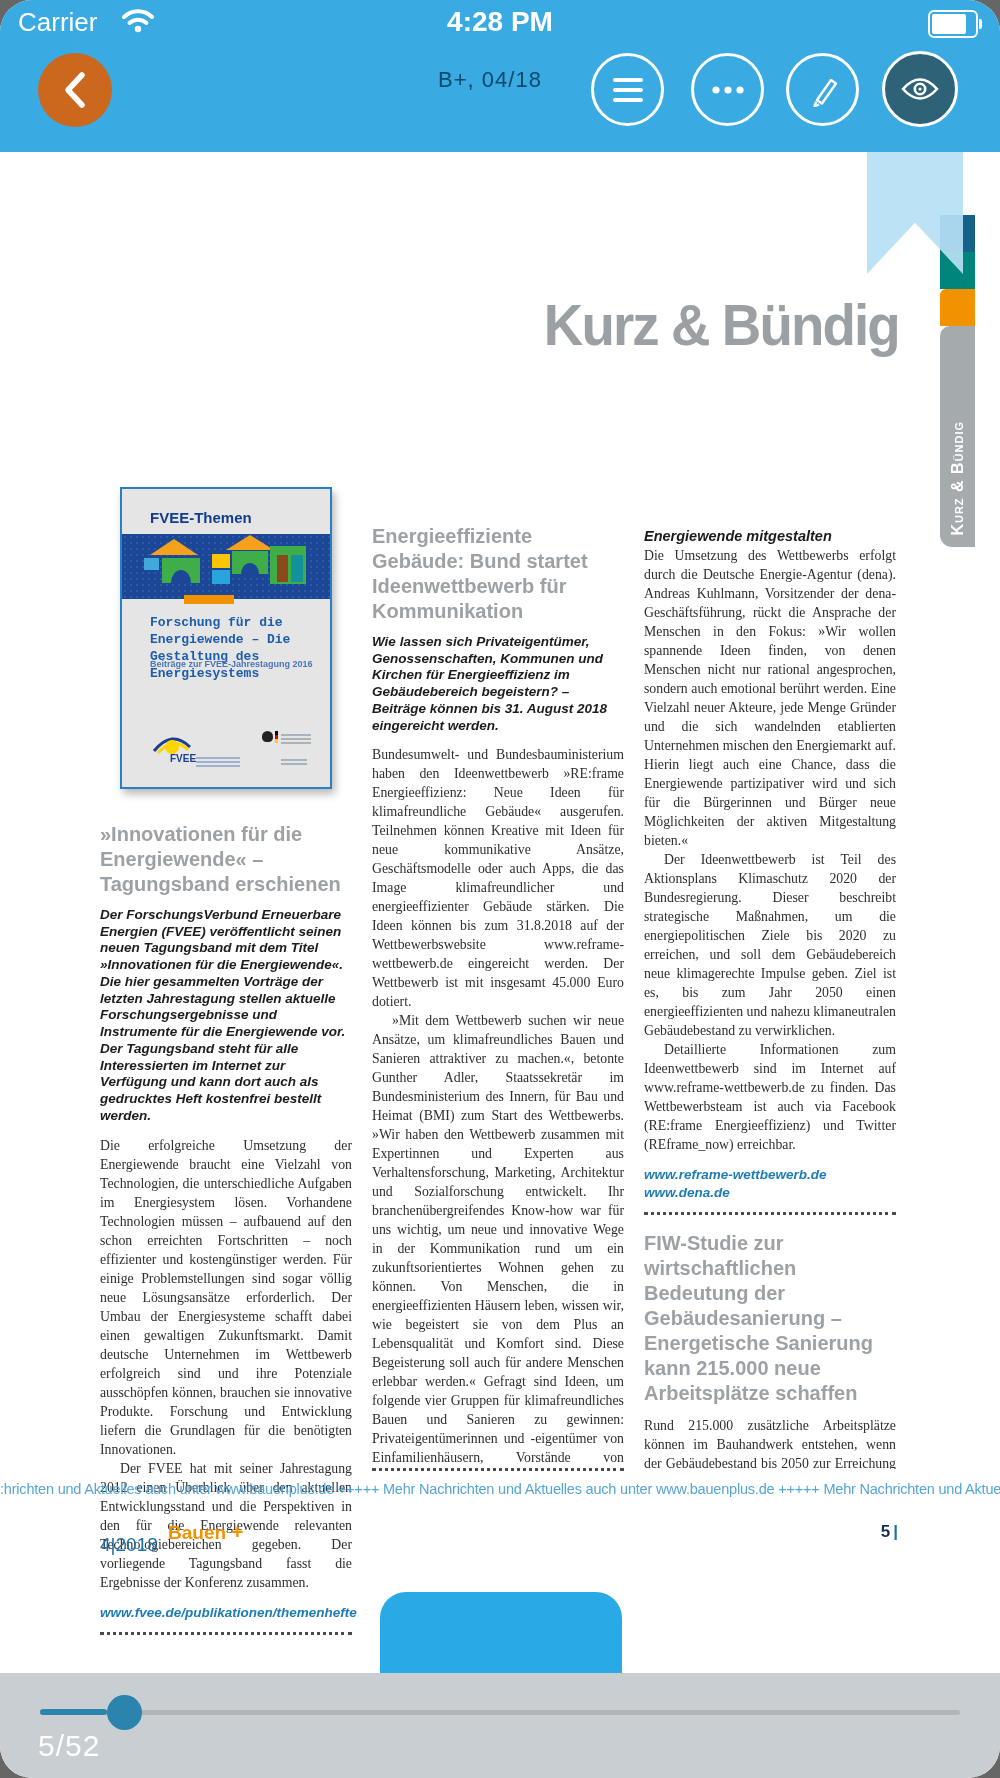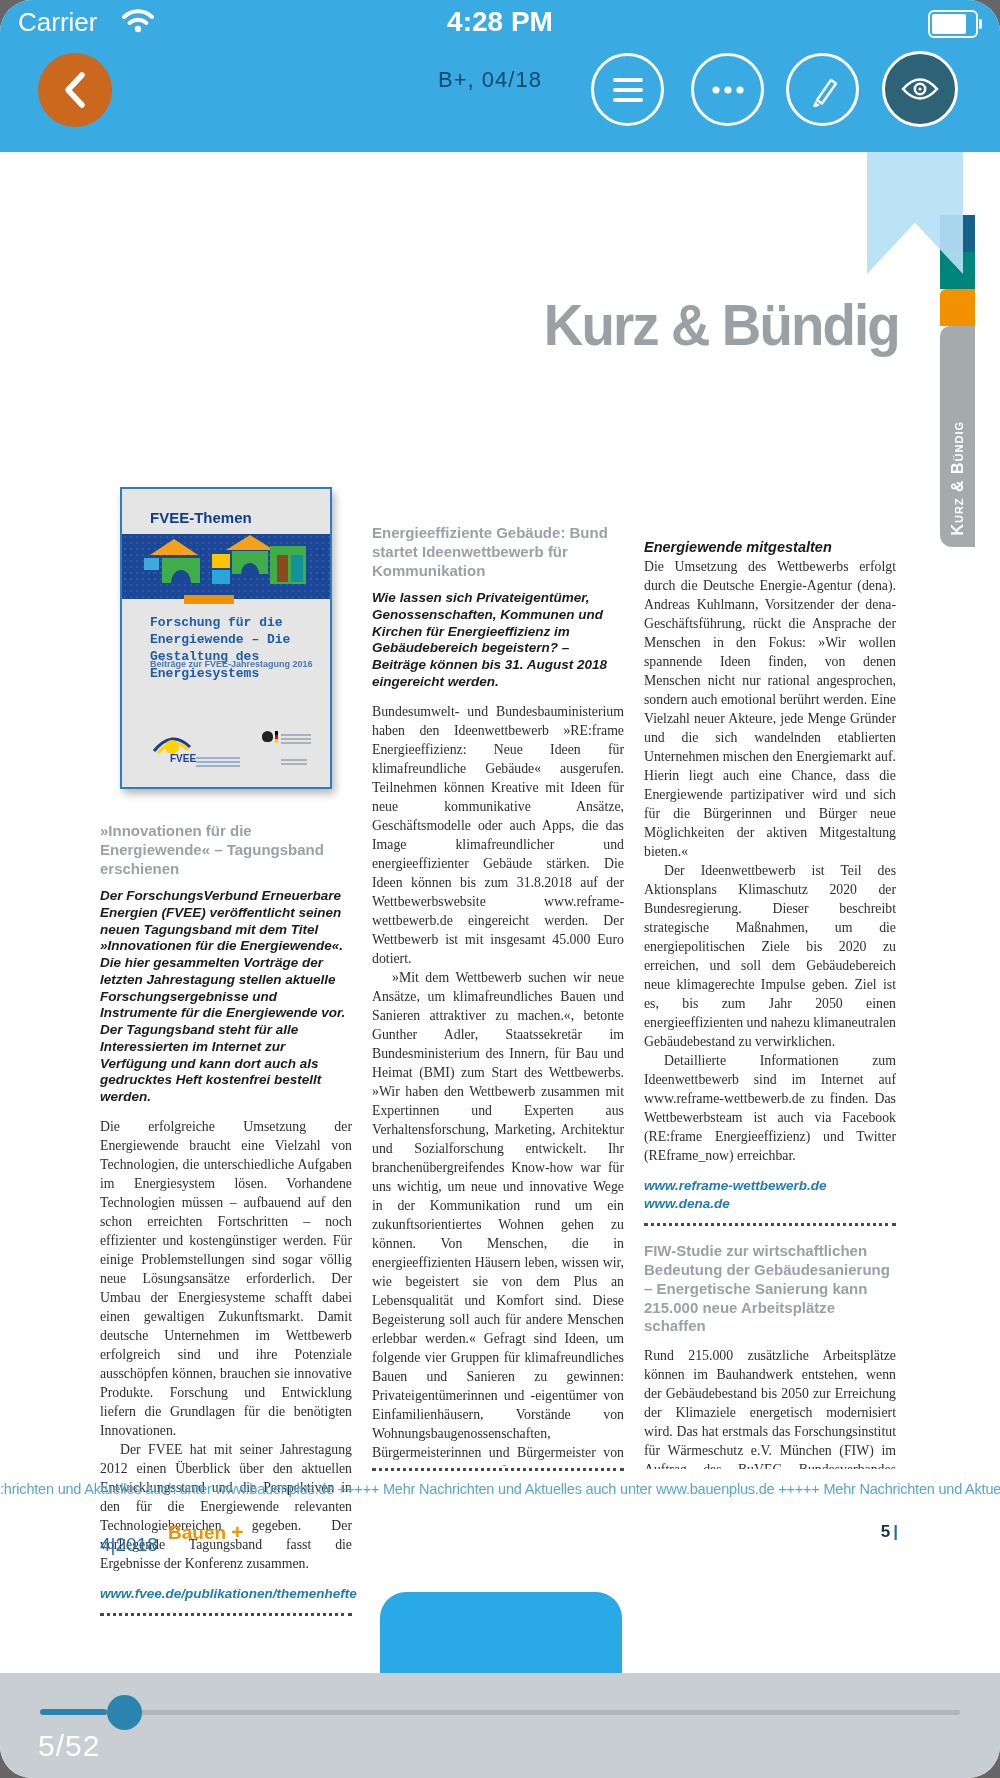"Energieeffiziente Gebäude: Bund startet" .art-title { font-size: 15px -> 20px }
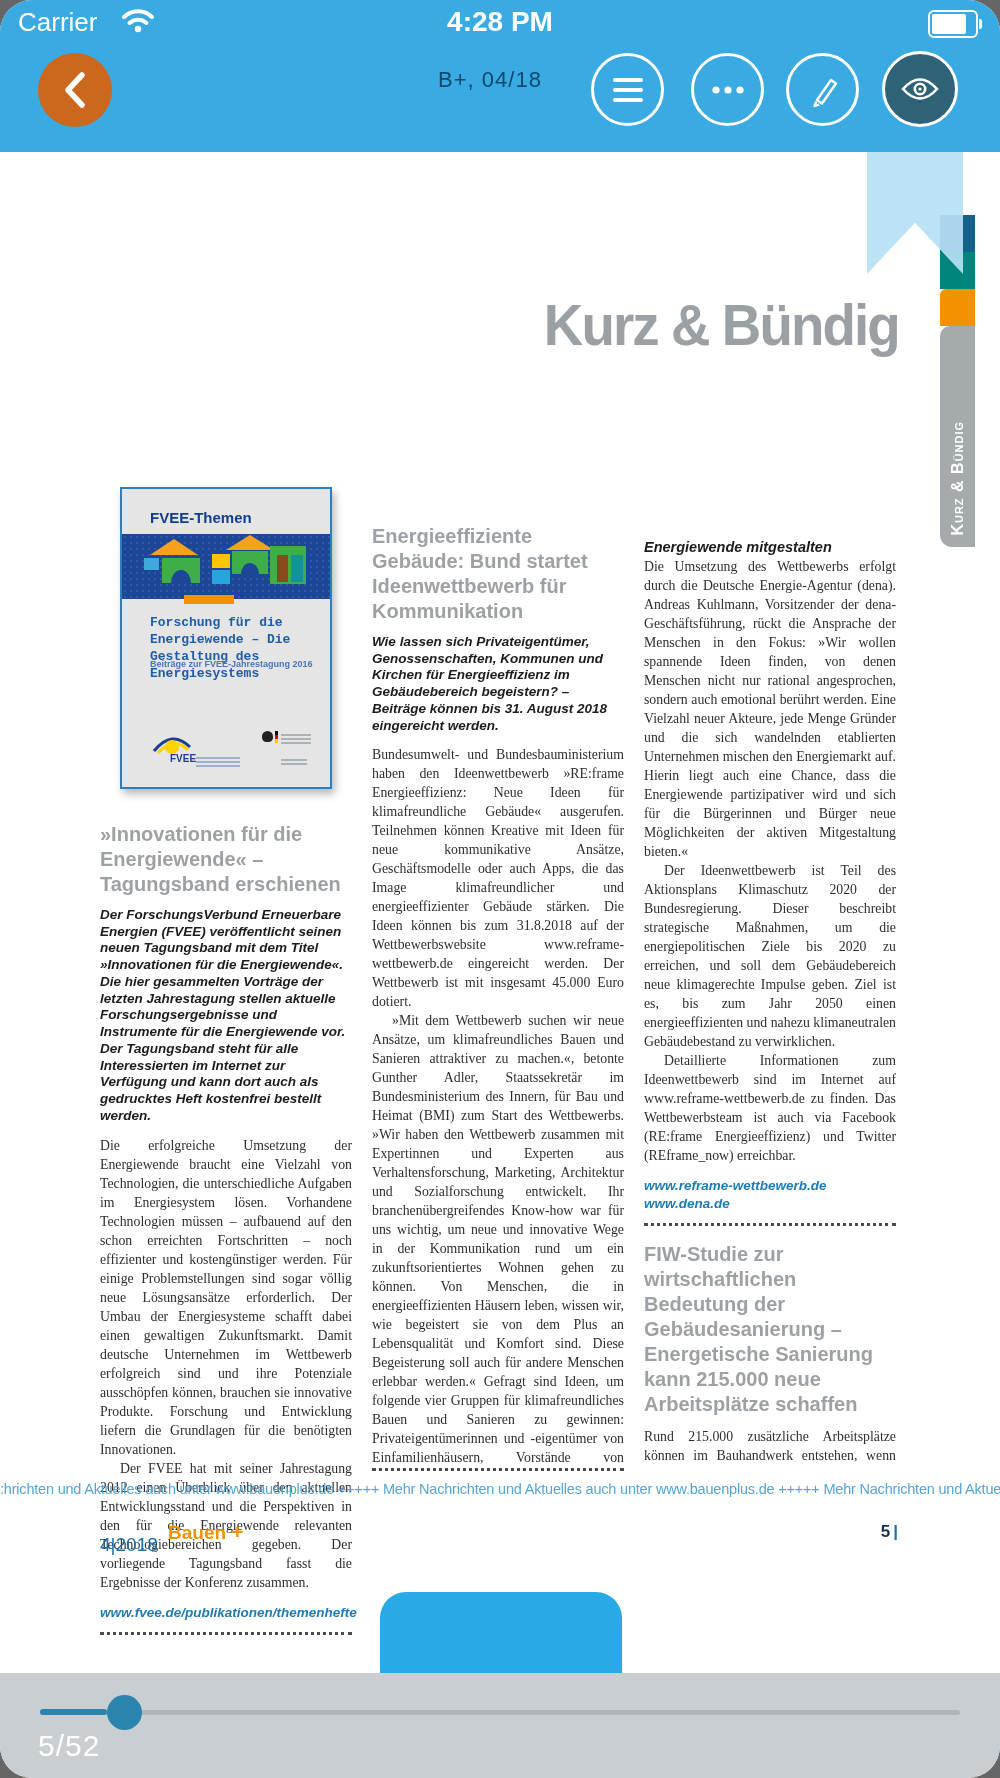"Energiewende mitgestalten" .subhead { margin: 15px 0 2px 0 -> 4px 0 2px 0 }
